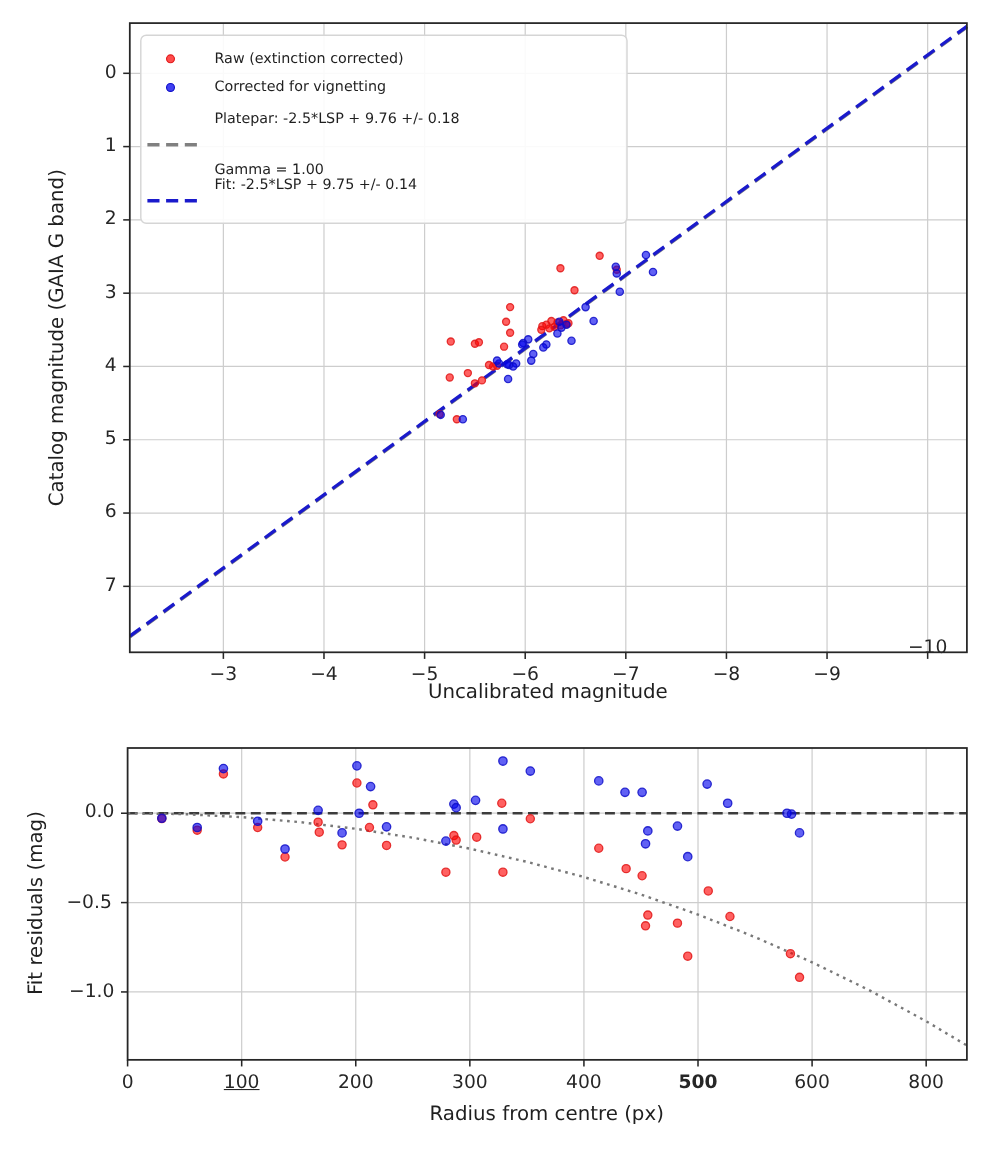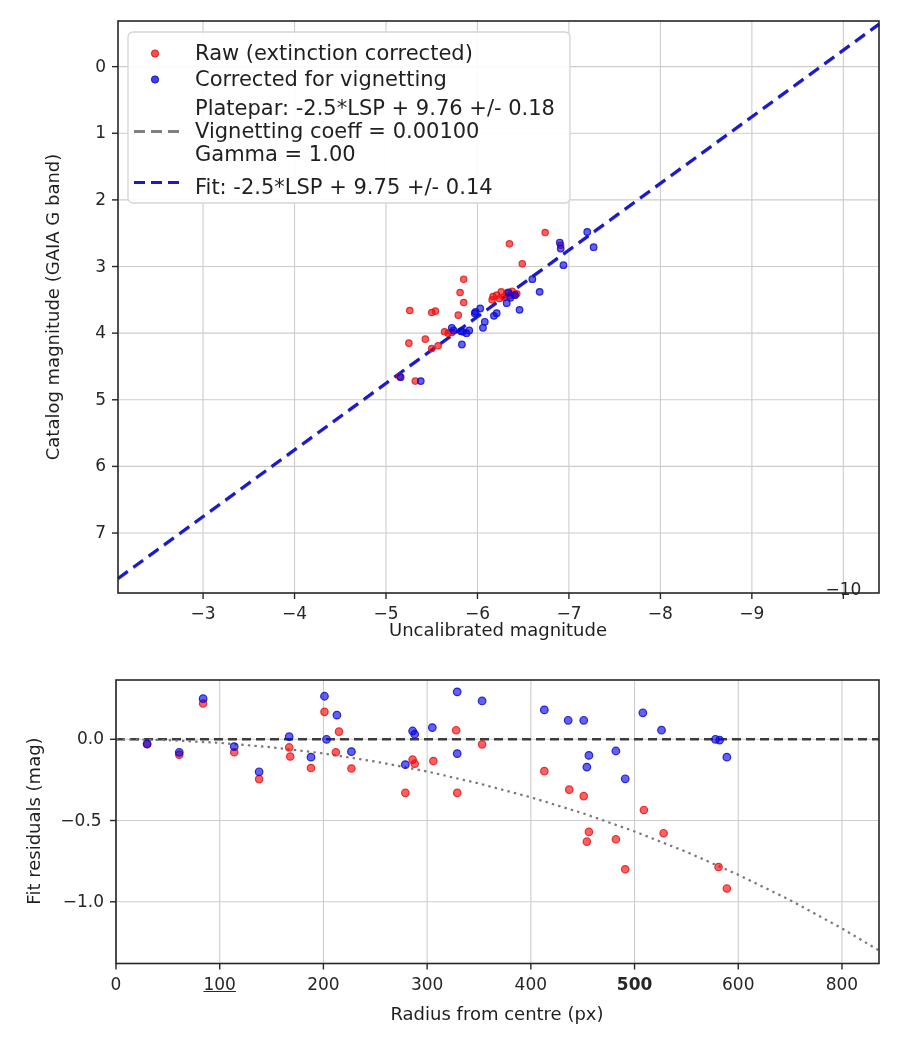"Raw (extinction corrected)" .leg { font-size: 21px -> 13px }
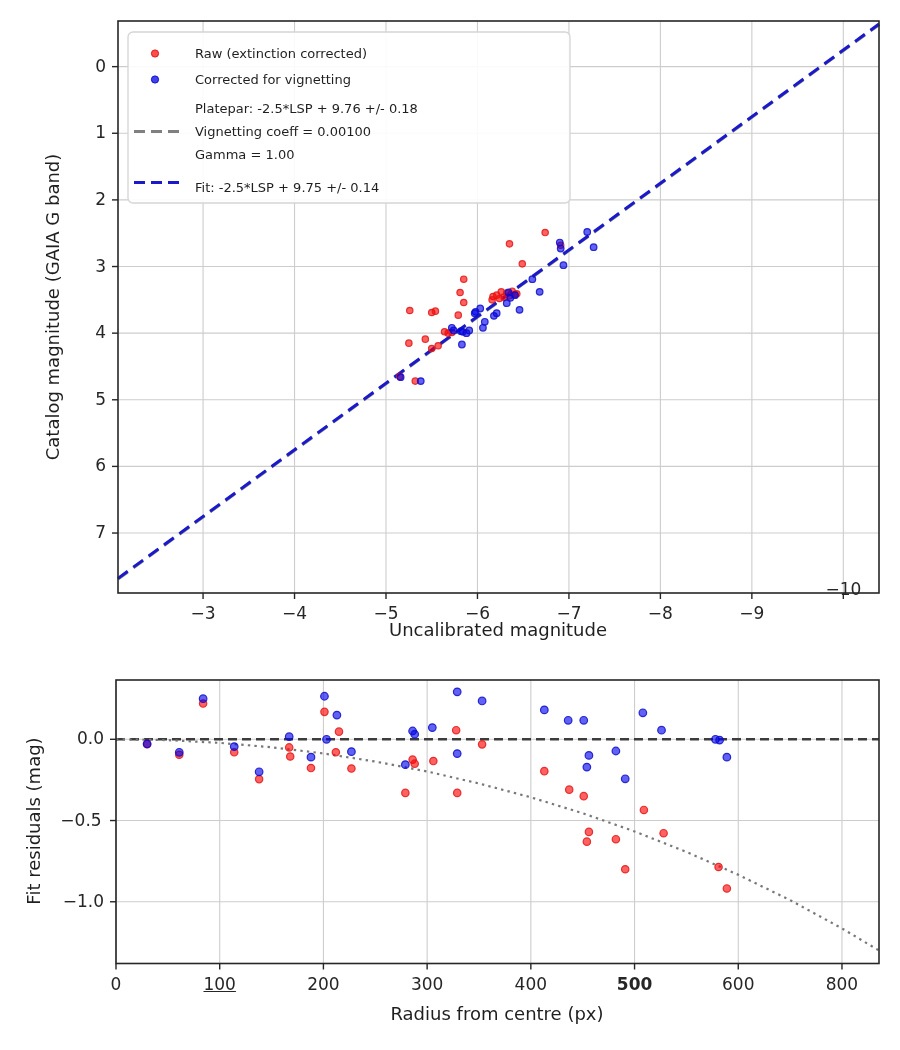"Vignetting coeff = 0.00100" div.leg { html: <div>Vignetting coeff = 0.00100</div> -> none }
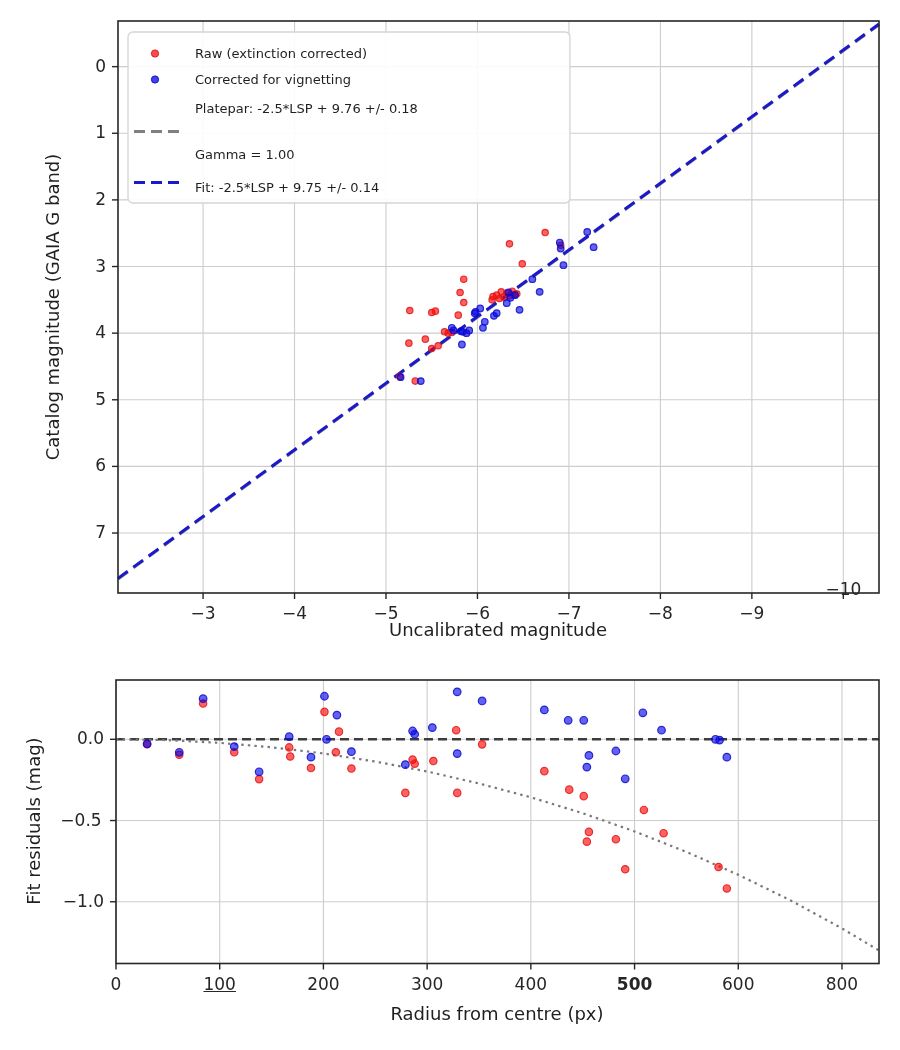"Fit: -2.5*LSP + 9.75 +/-" div.leg { top: 176px -> 157px }
